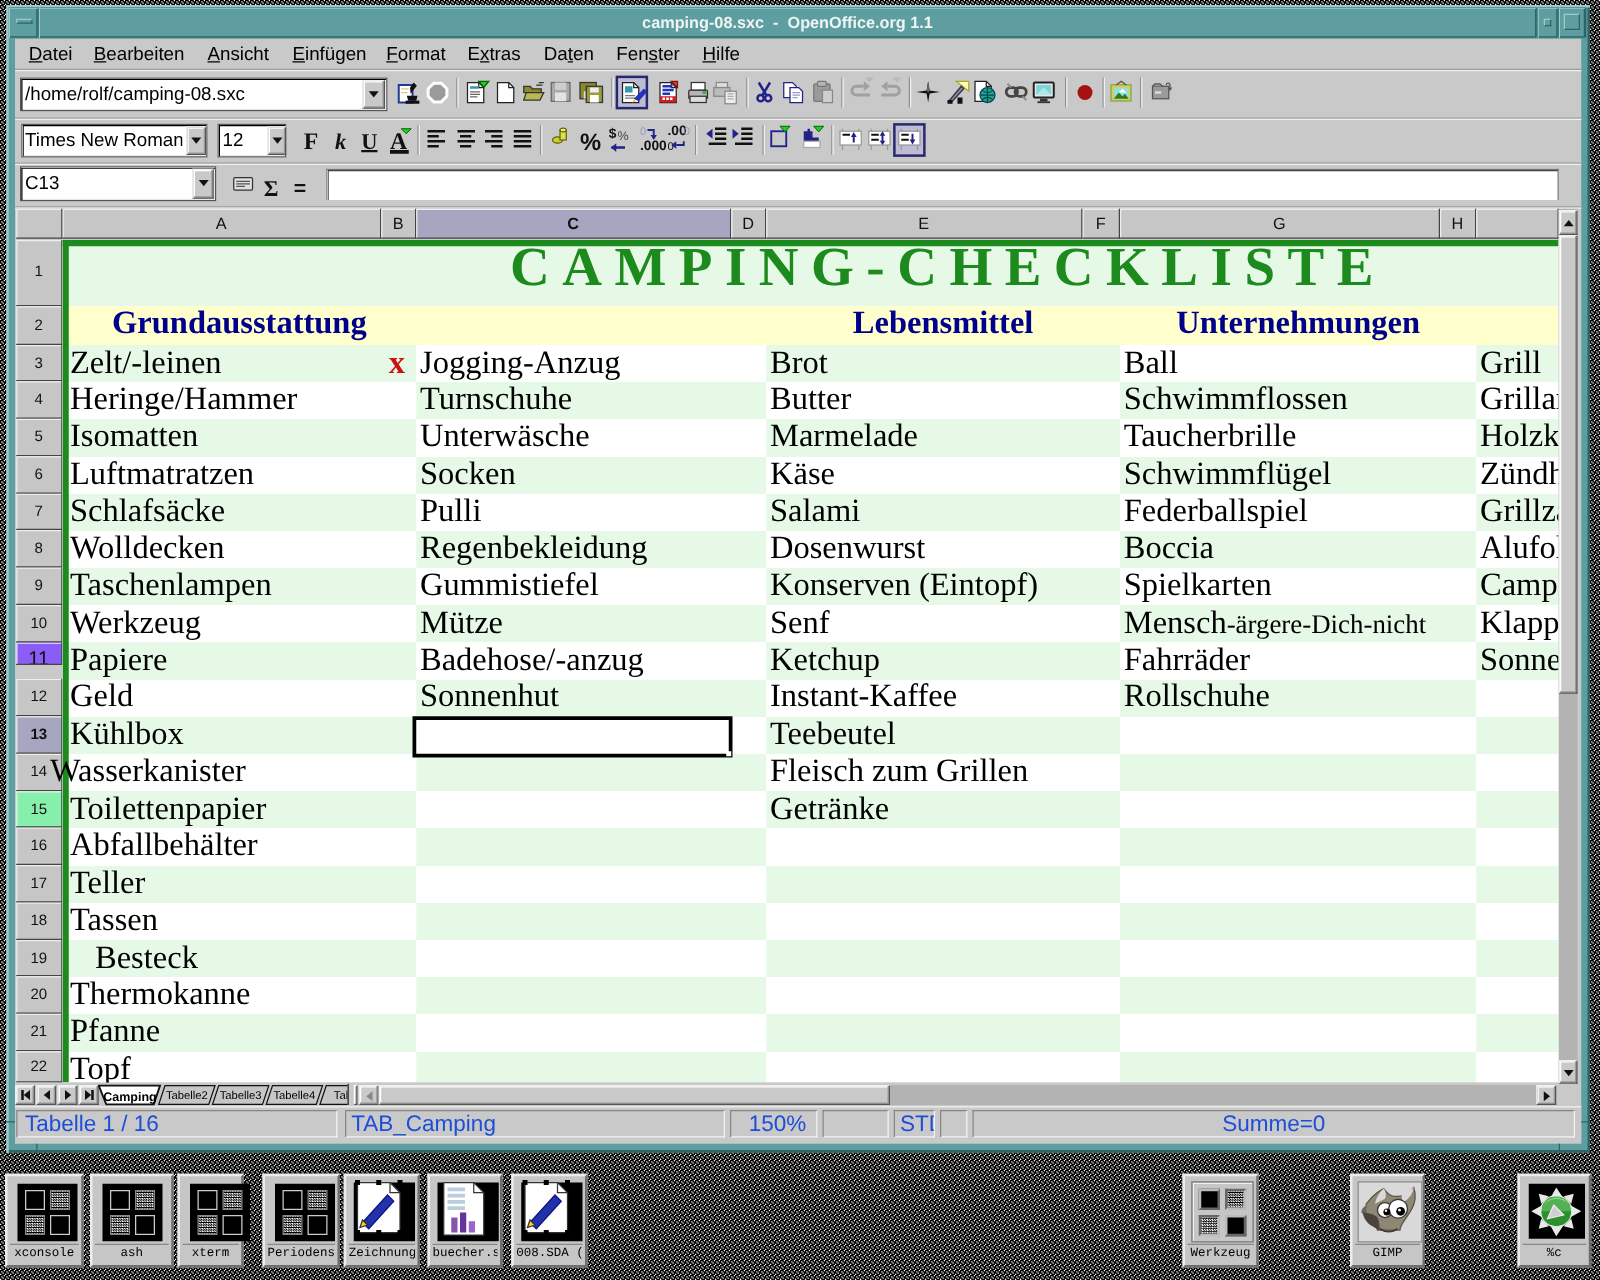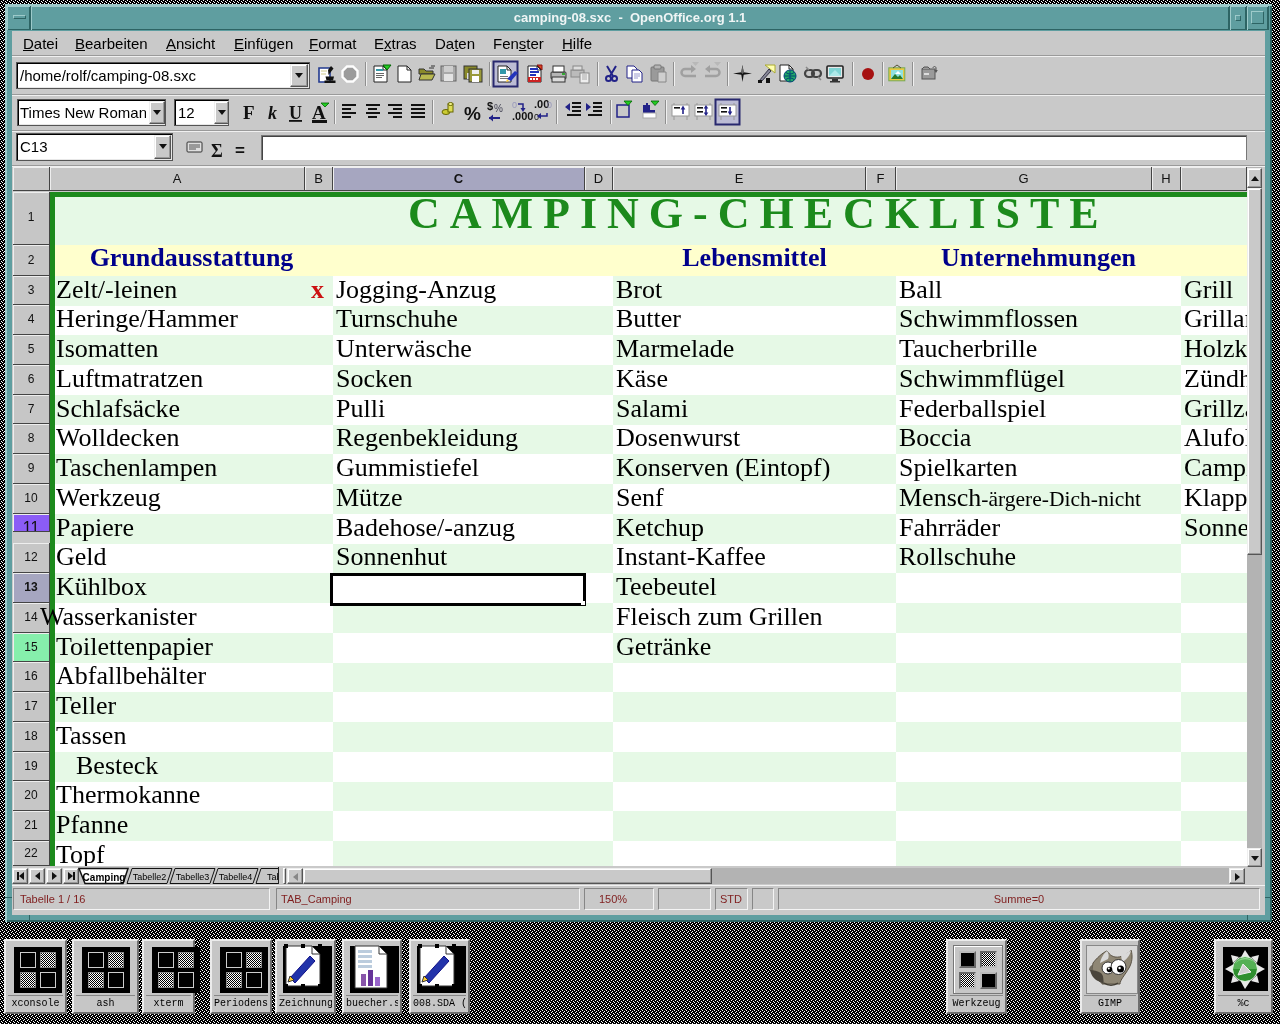"Tabelle 1 / 16" .stat { color: #7f1d1d -> #1d4ed8; font-size: 11px -> 18px }
